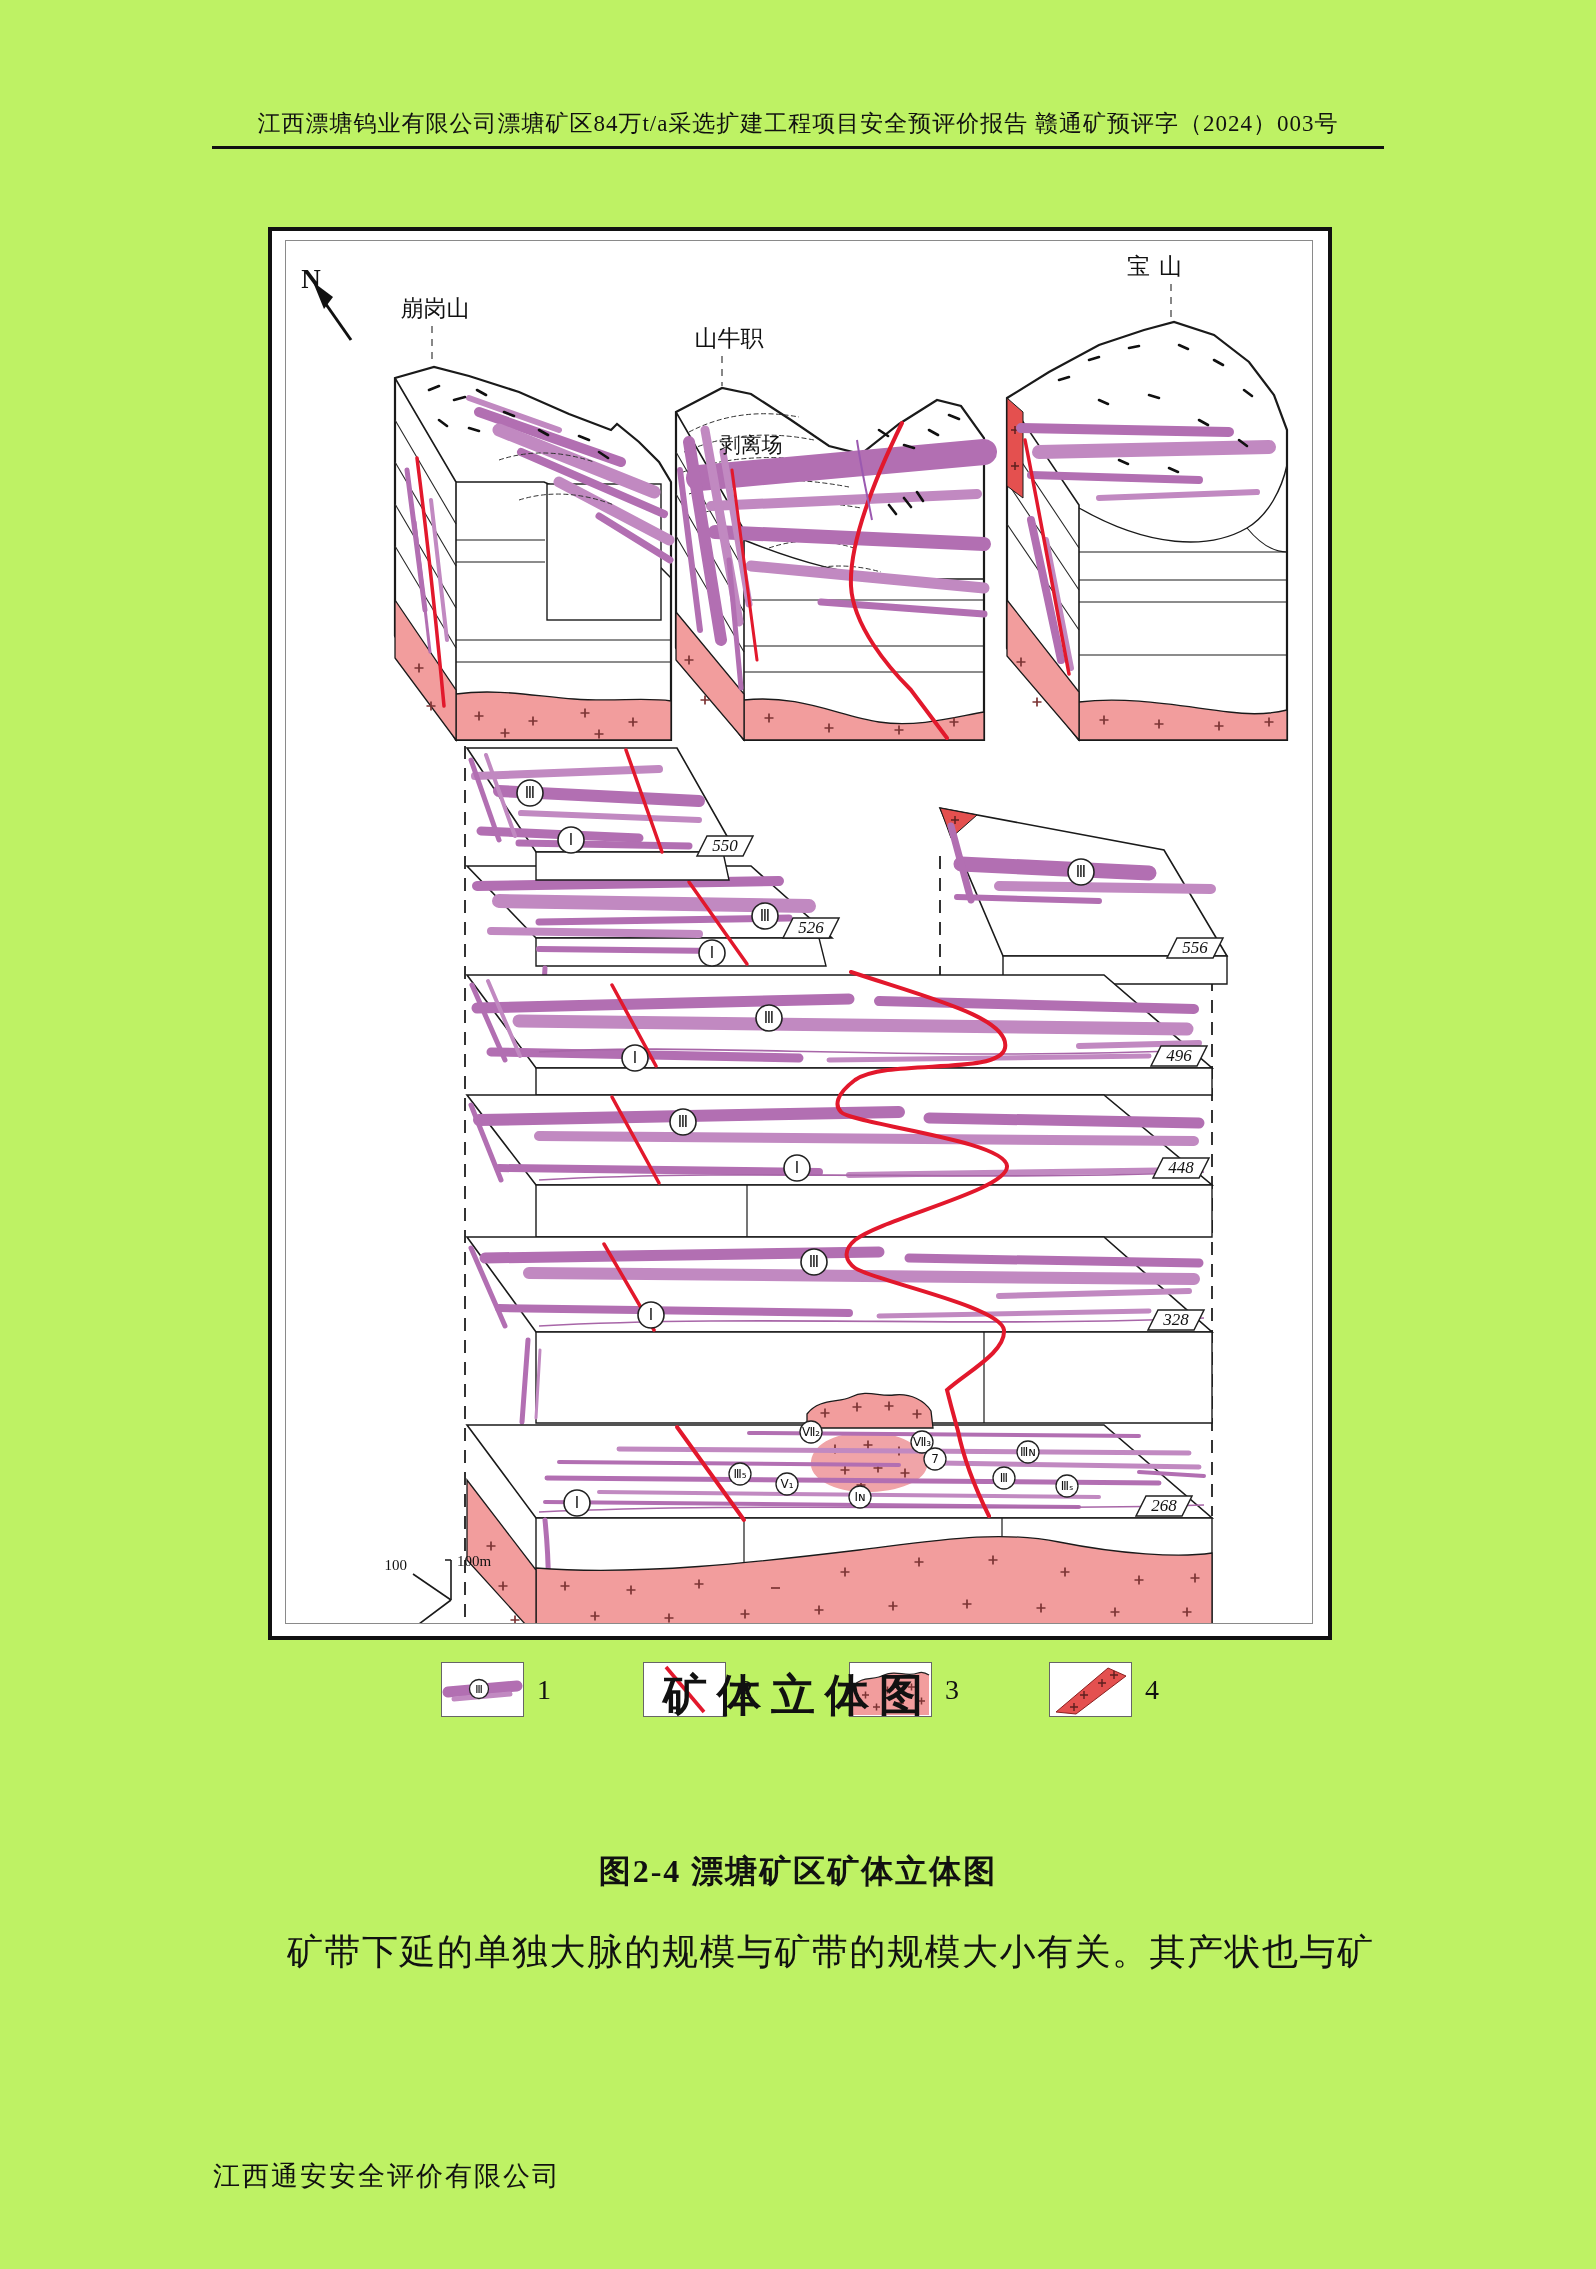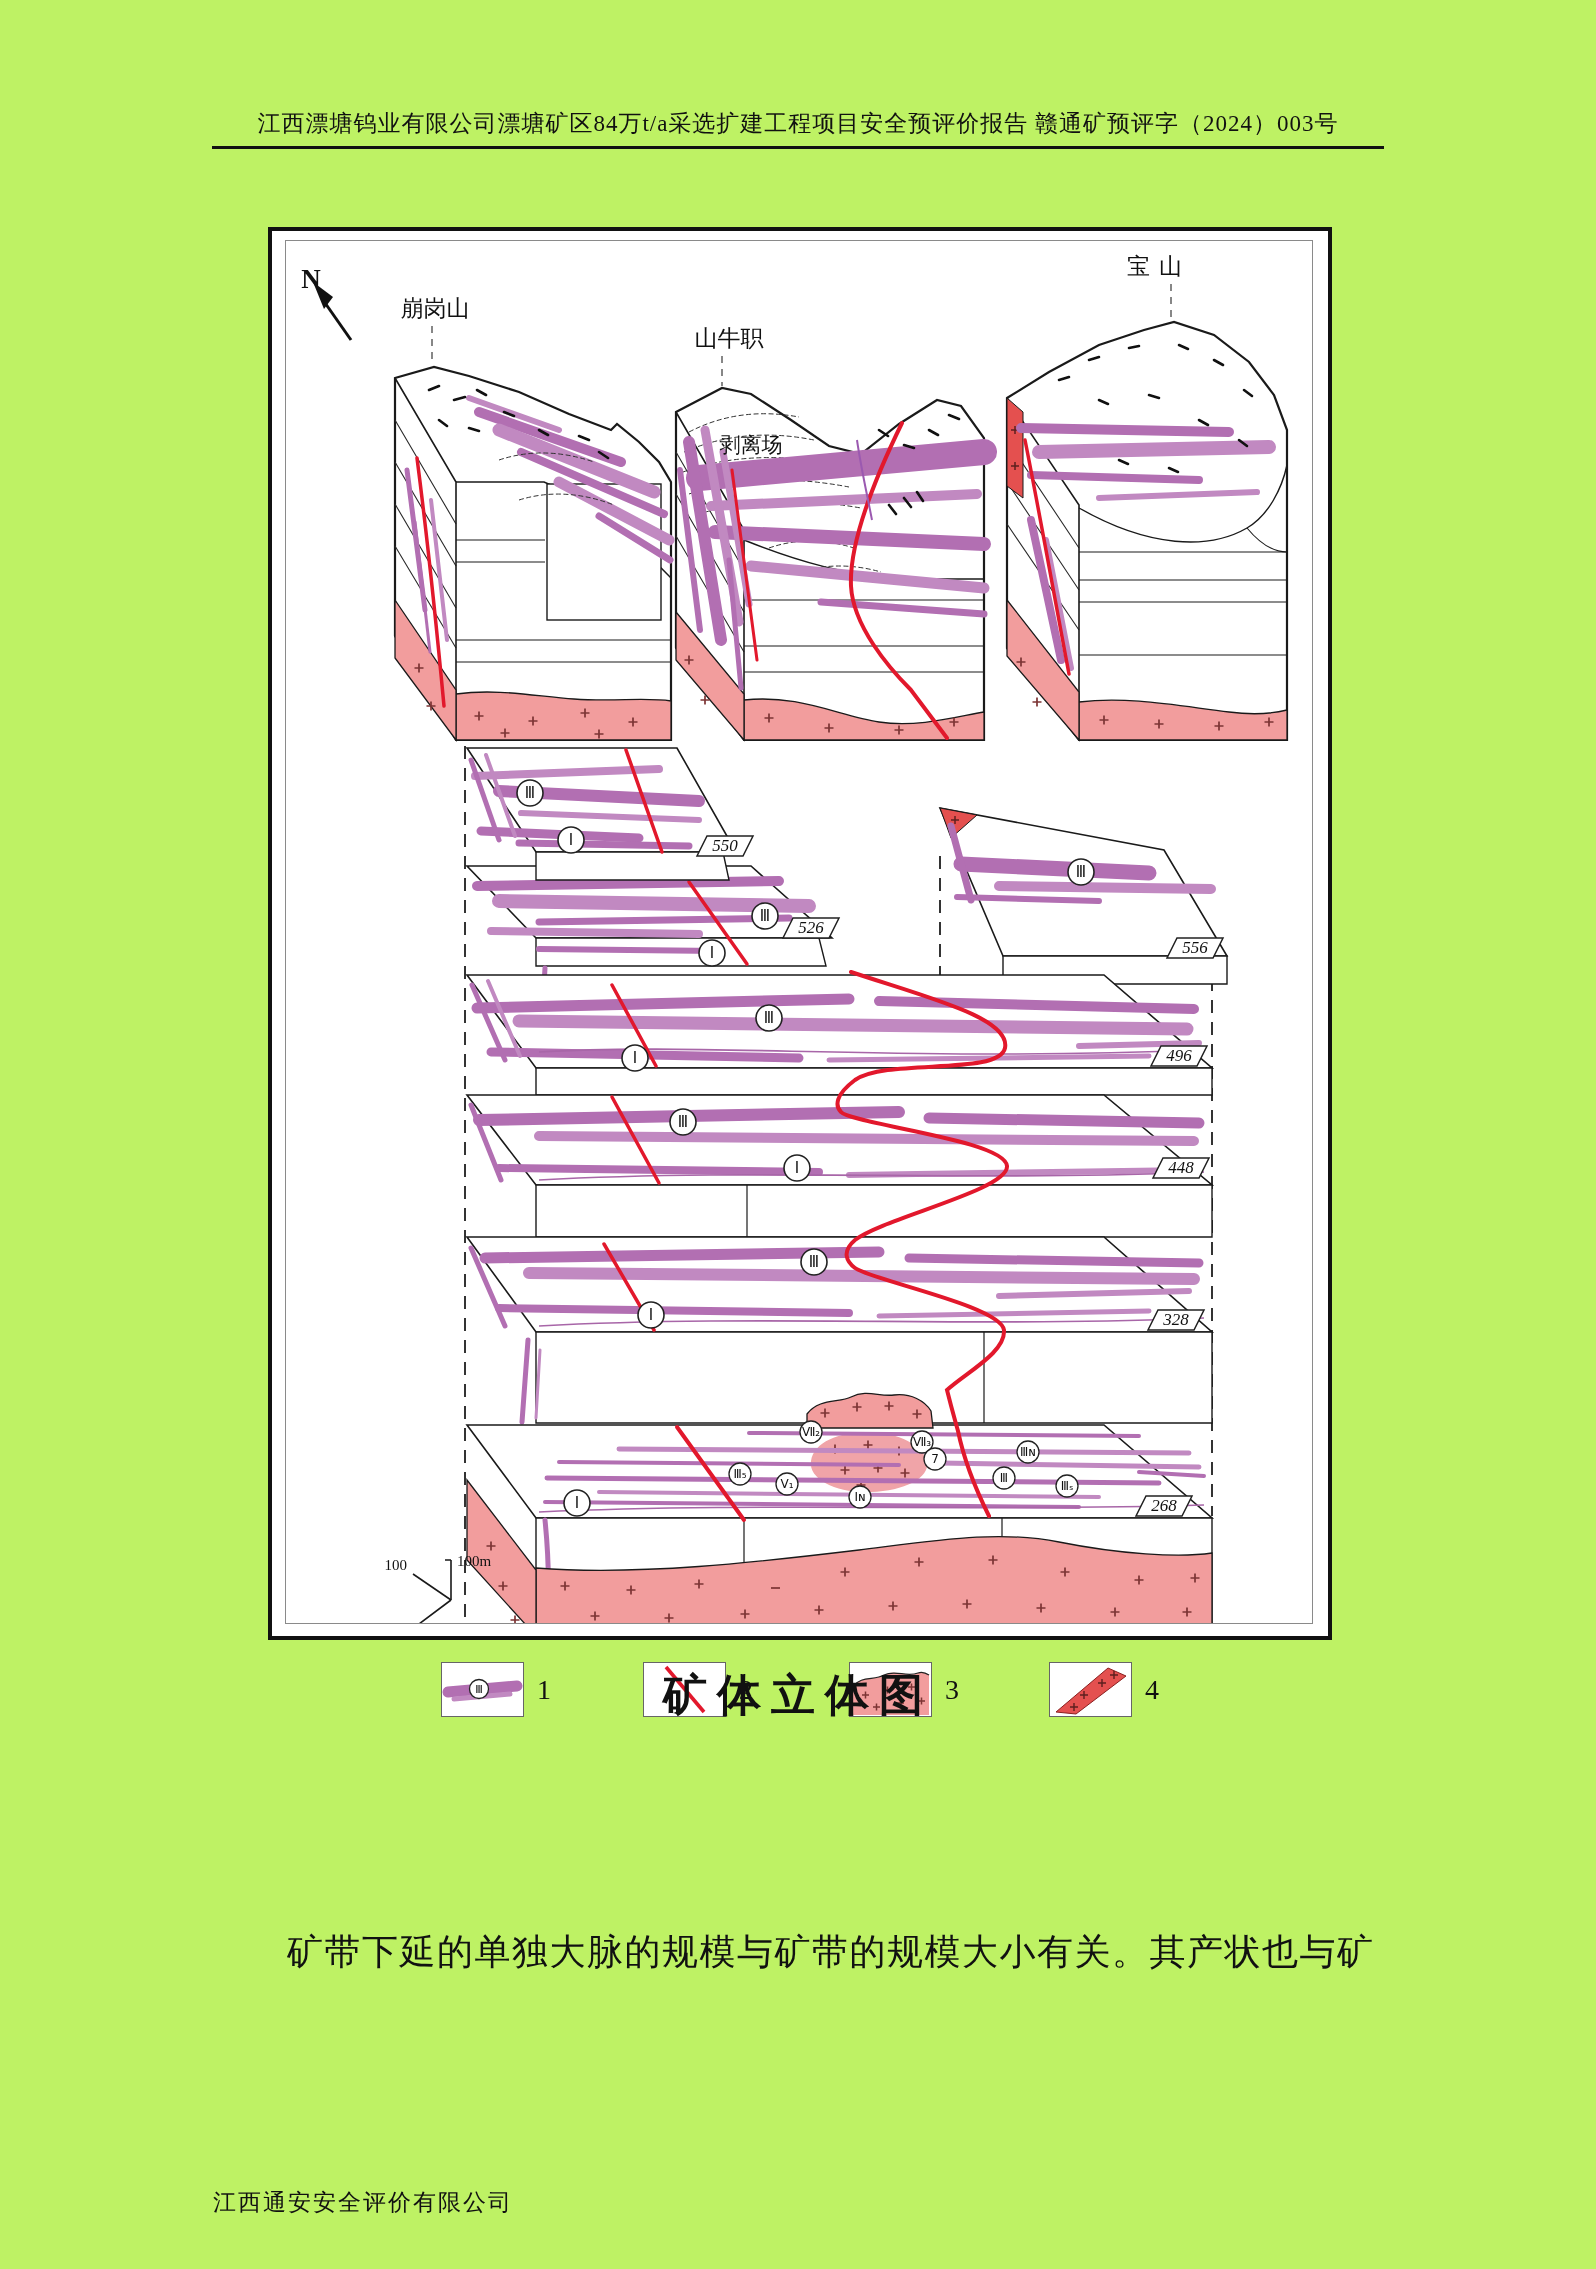"图2-4 漂塘矿区矿体立体图" div.caption { html: none -> <div>图2-4 漂塘矿区矿体立体图</div> }
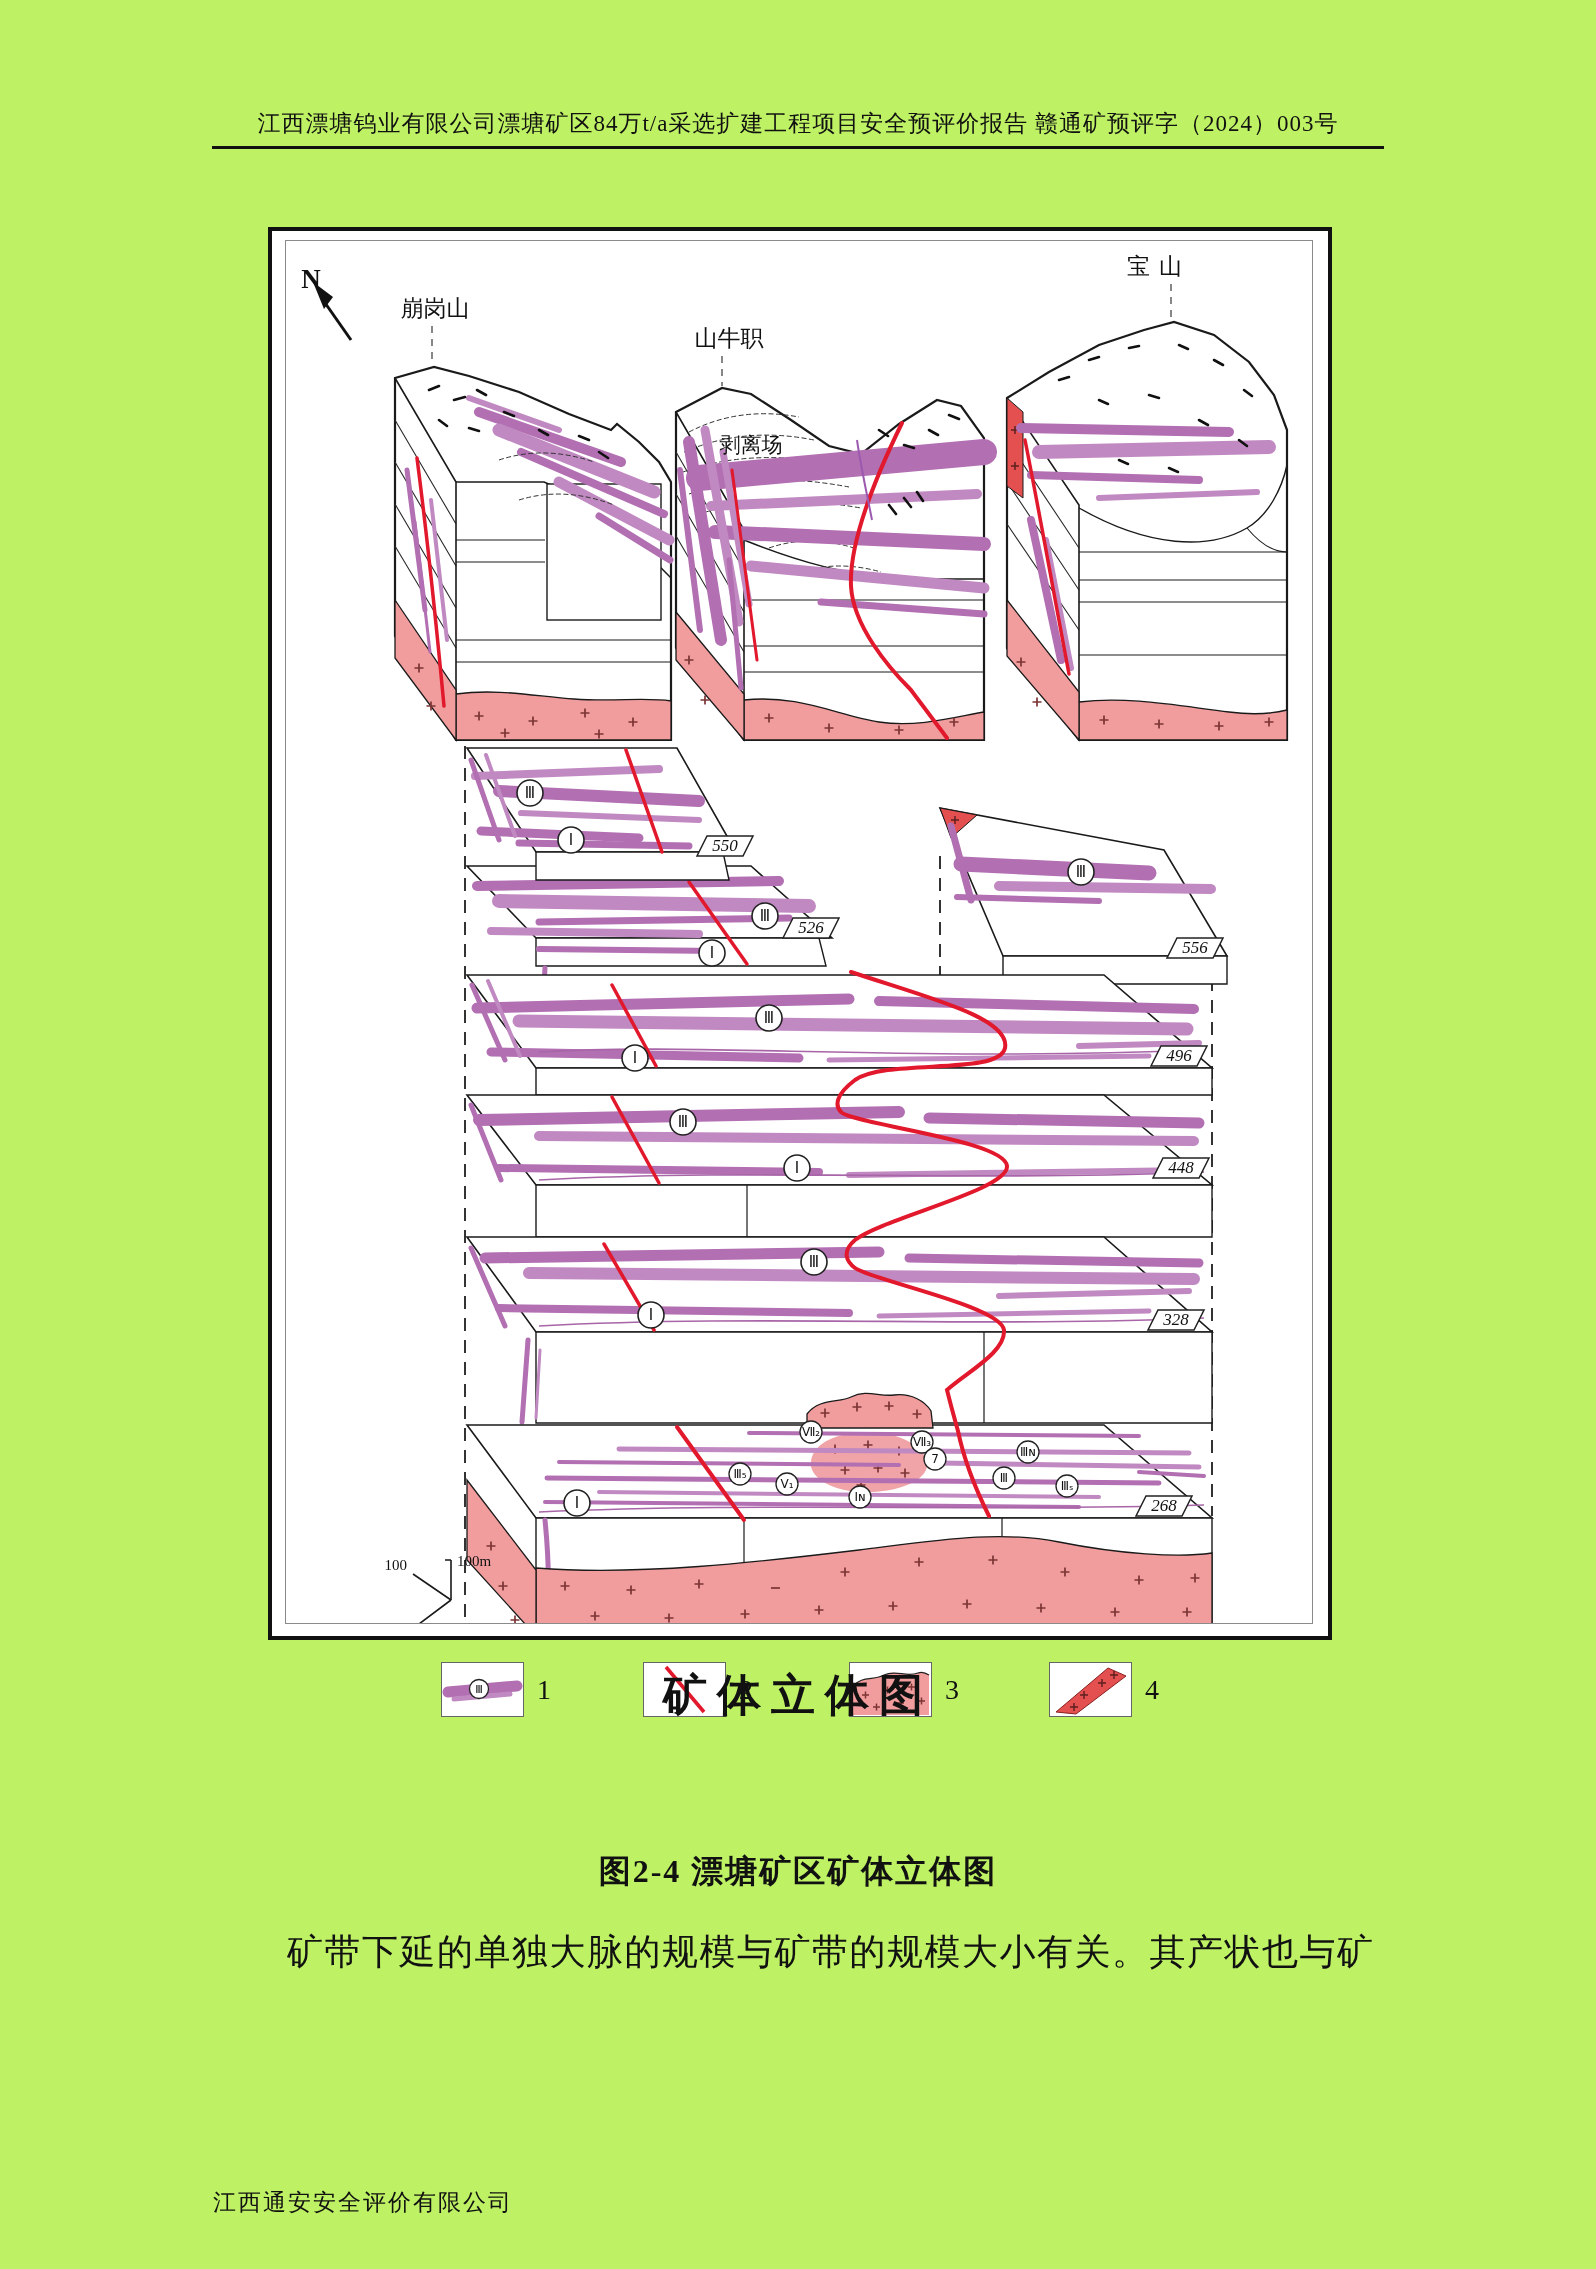"江西通安安全评价有限公司" .footer { font-size: 23px -> 27px; margin-top: 29px -> none }
